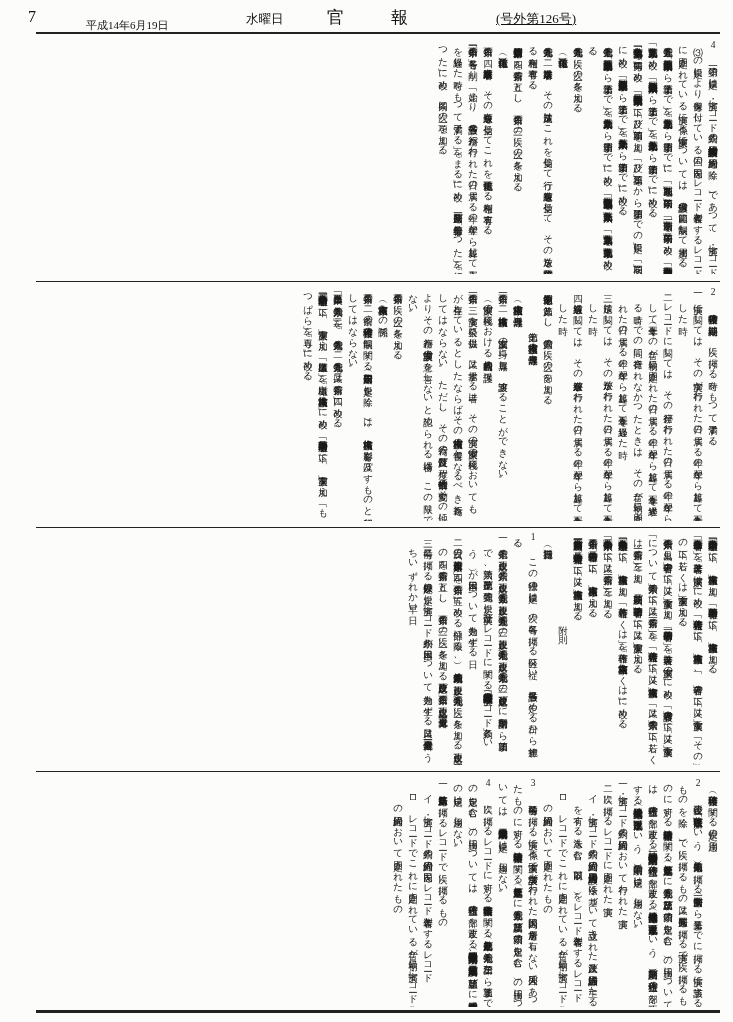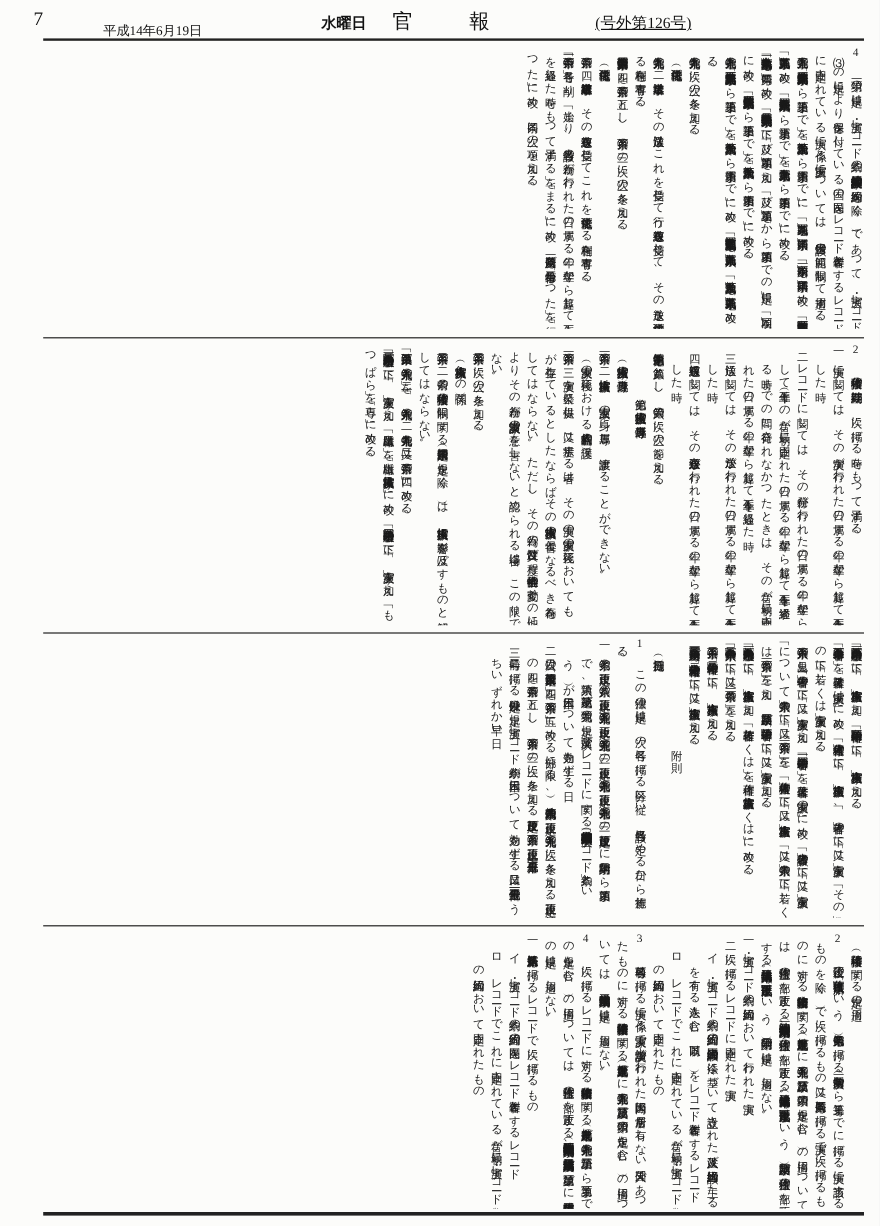"水曜日" .hdr-weekday { font-weight: bold -> none; left: 268px -> 246px }
